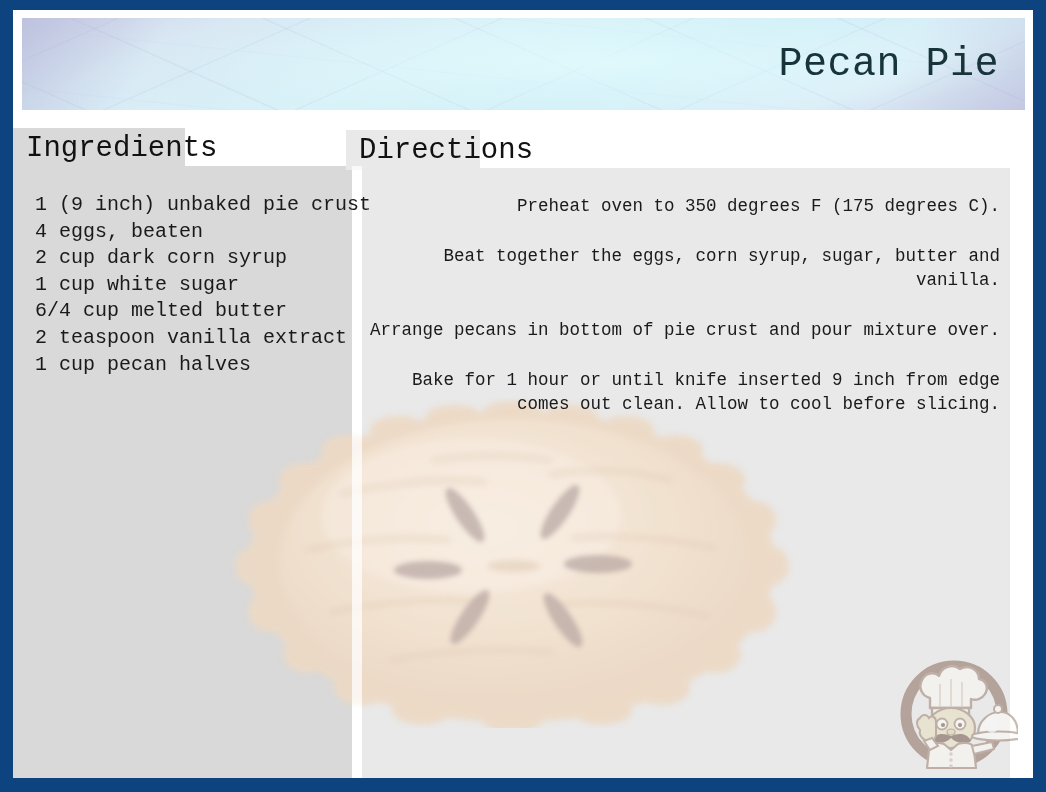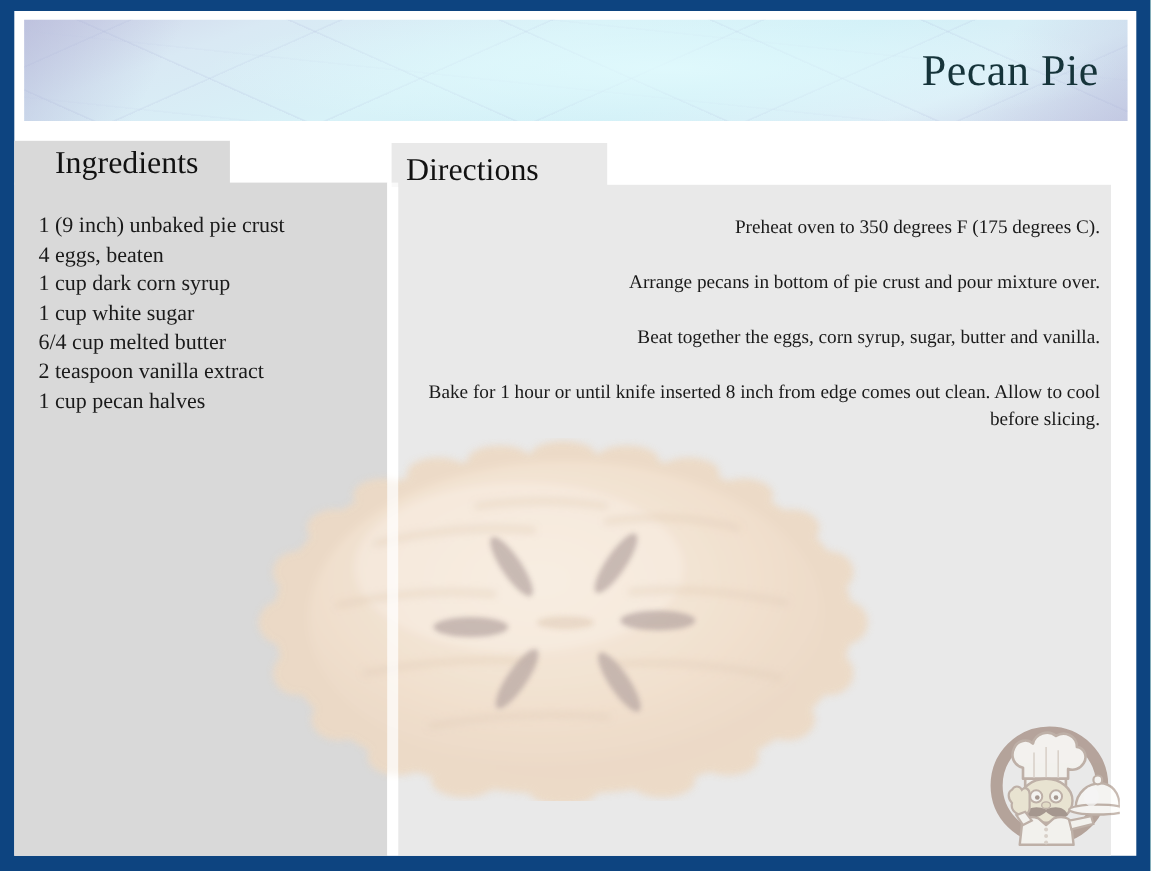"Pecan Pie" #slide { background: #0f766e -> #e5e5e5; font-family: Liberation Serif, serif -> Liberation Mono, monospace }
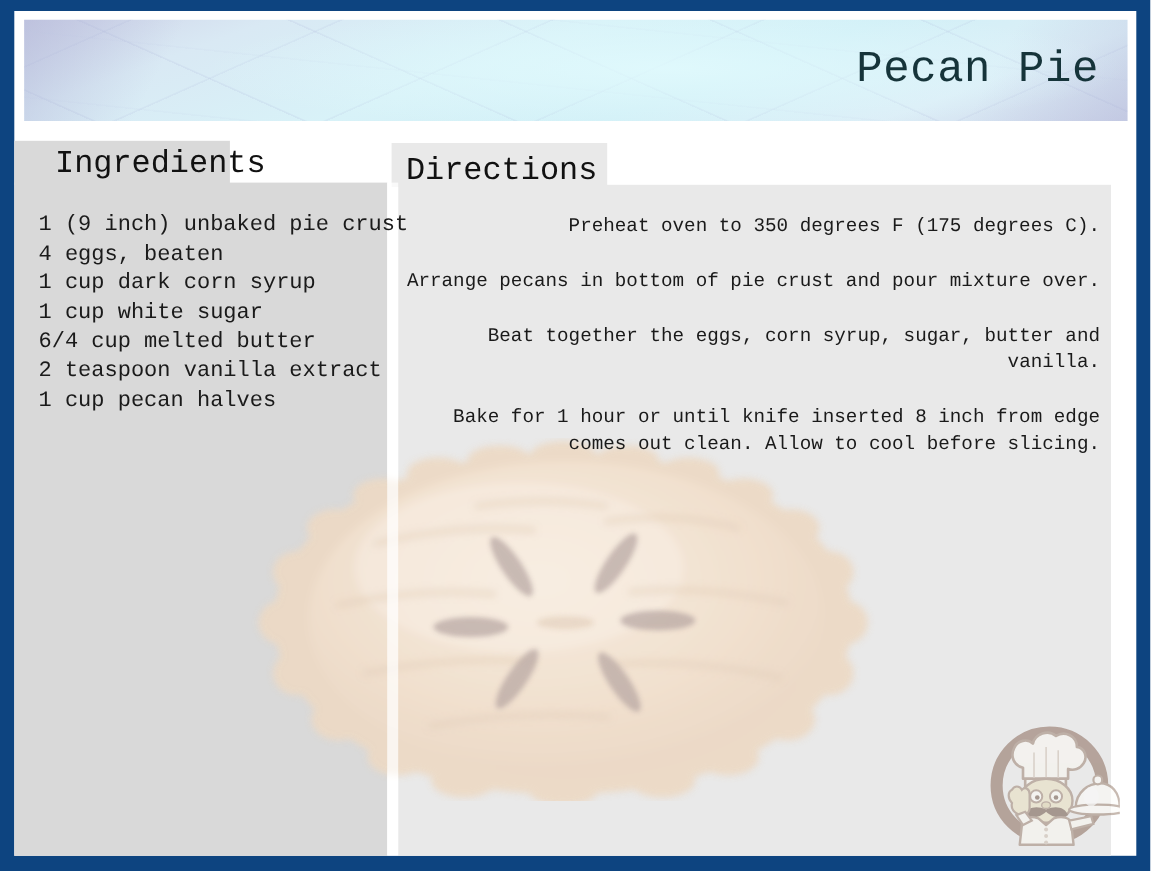"Ingredients" #ingredients-tab { padding-left: 24px -> none }
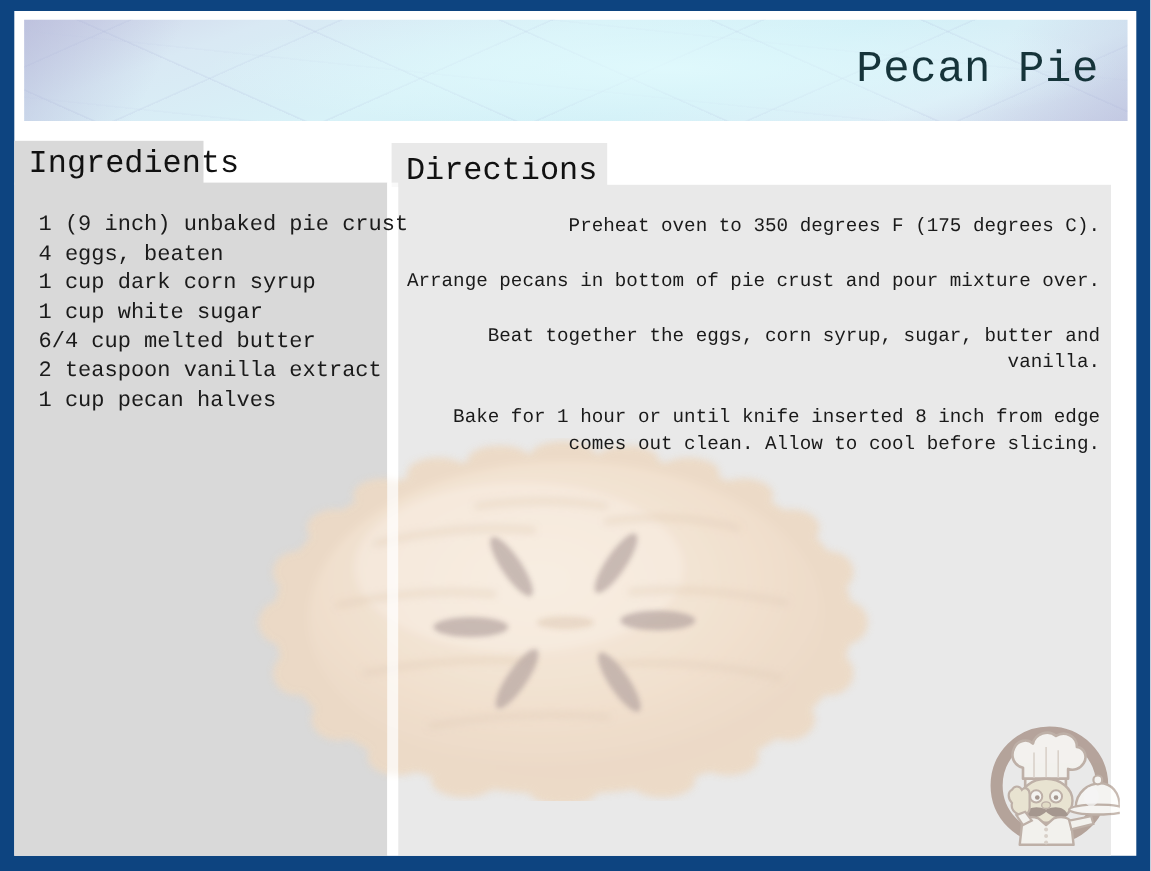"Directions" #directions-tab { align-items: flex-end -> none; left: 356px -> 346px; width: 196px -> 134px }
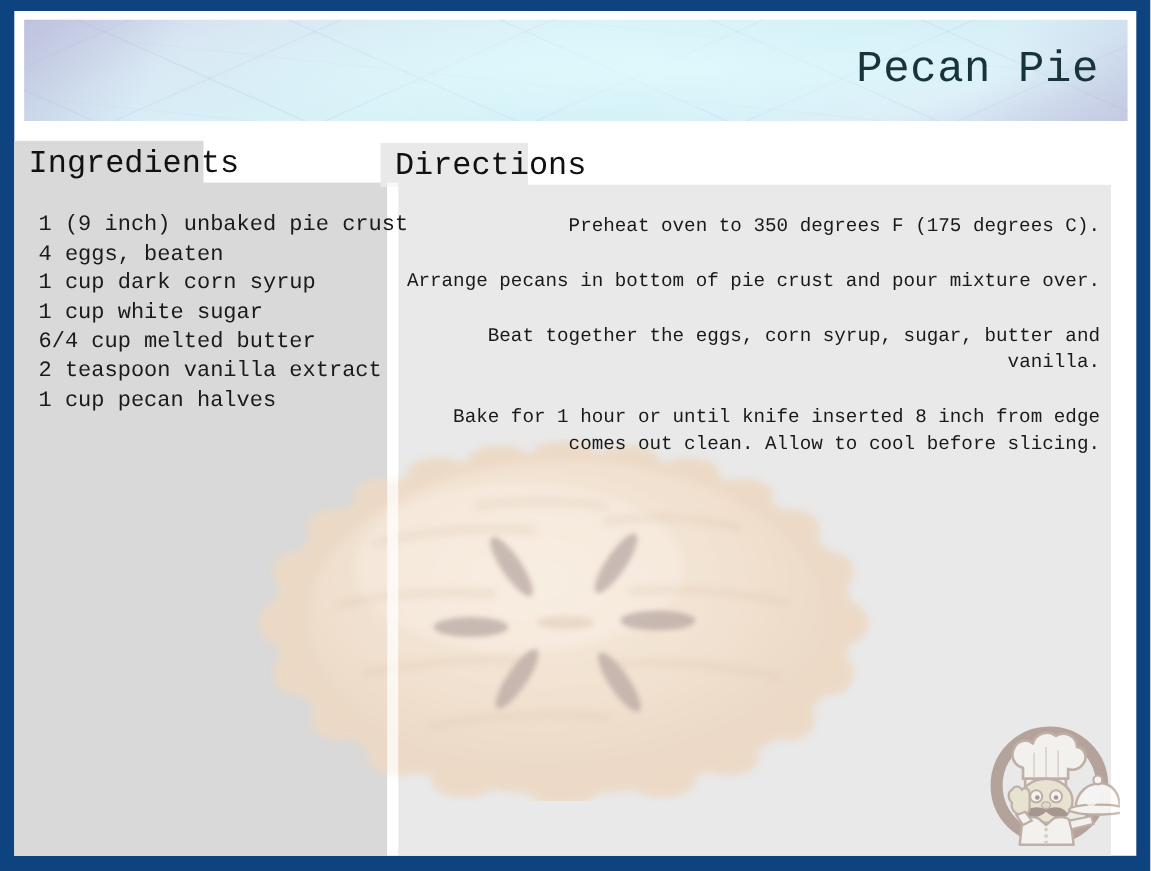"1 cup dark corn syrup" div.ing-line { text: 1 -> 2 }
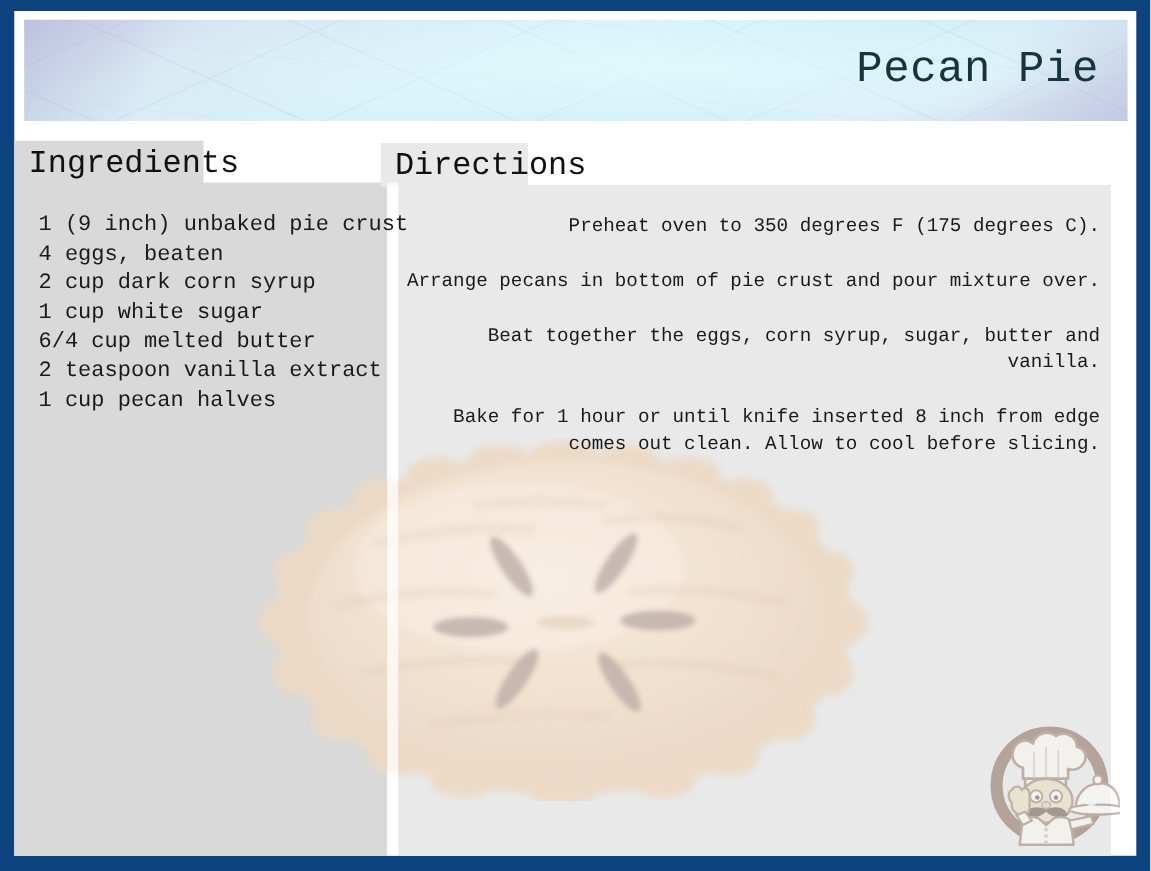"Arrange pecans in bottom of" p.dir-para { order: before "Beat together the eggs, corn" -> after "Beat together the eggs, corn" }
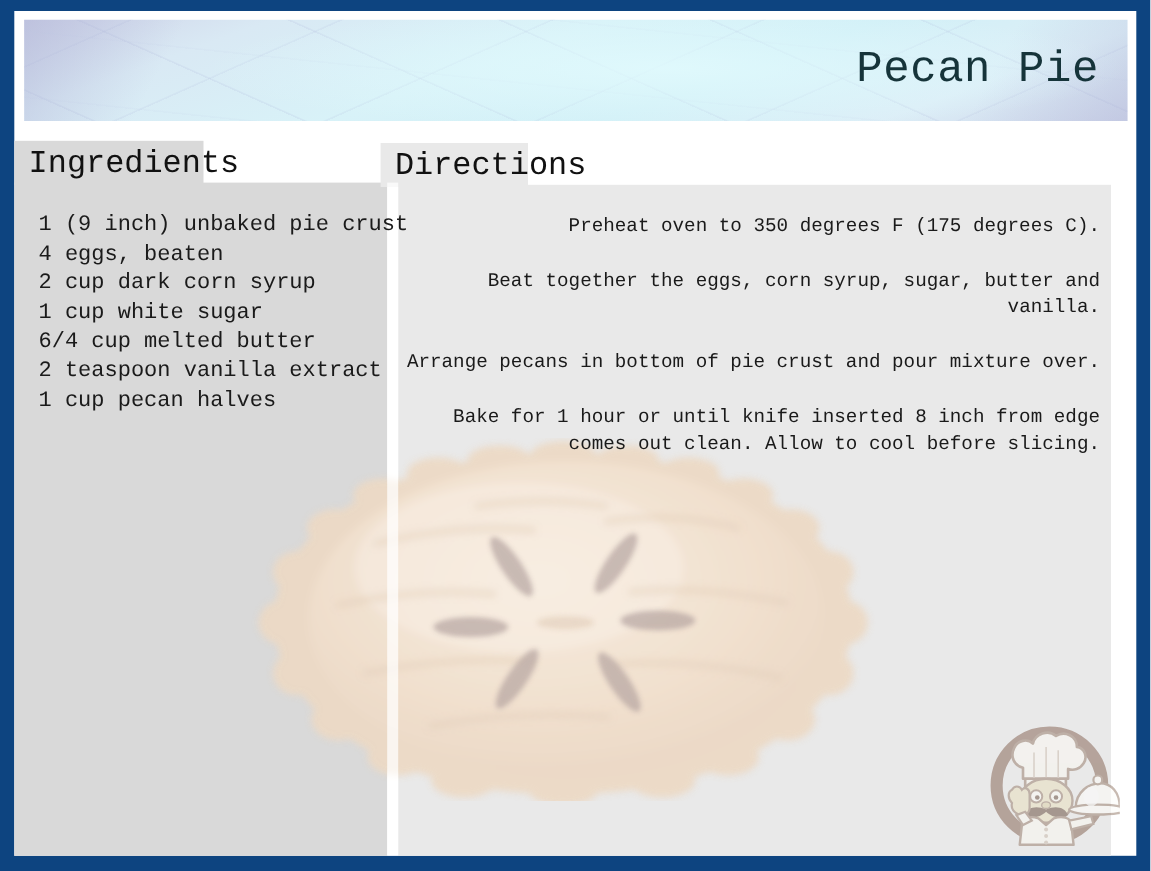"Bake for 1 hour or" p.dir-para { text: 8 -> 9 }
